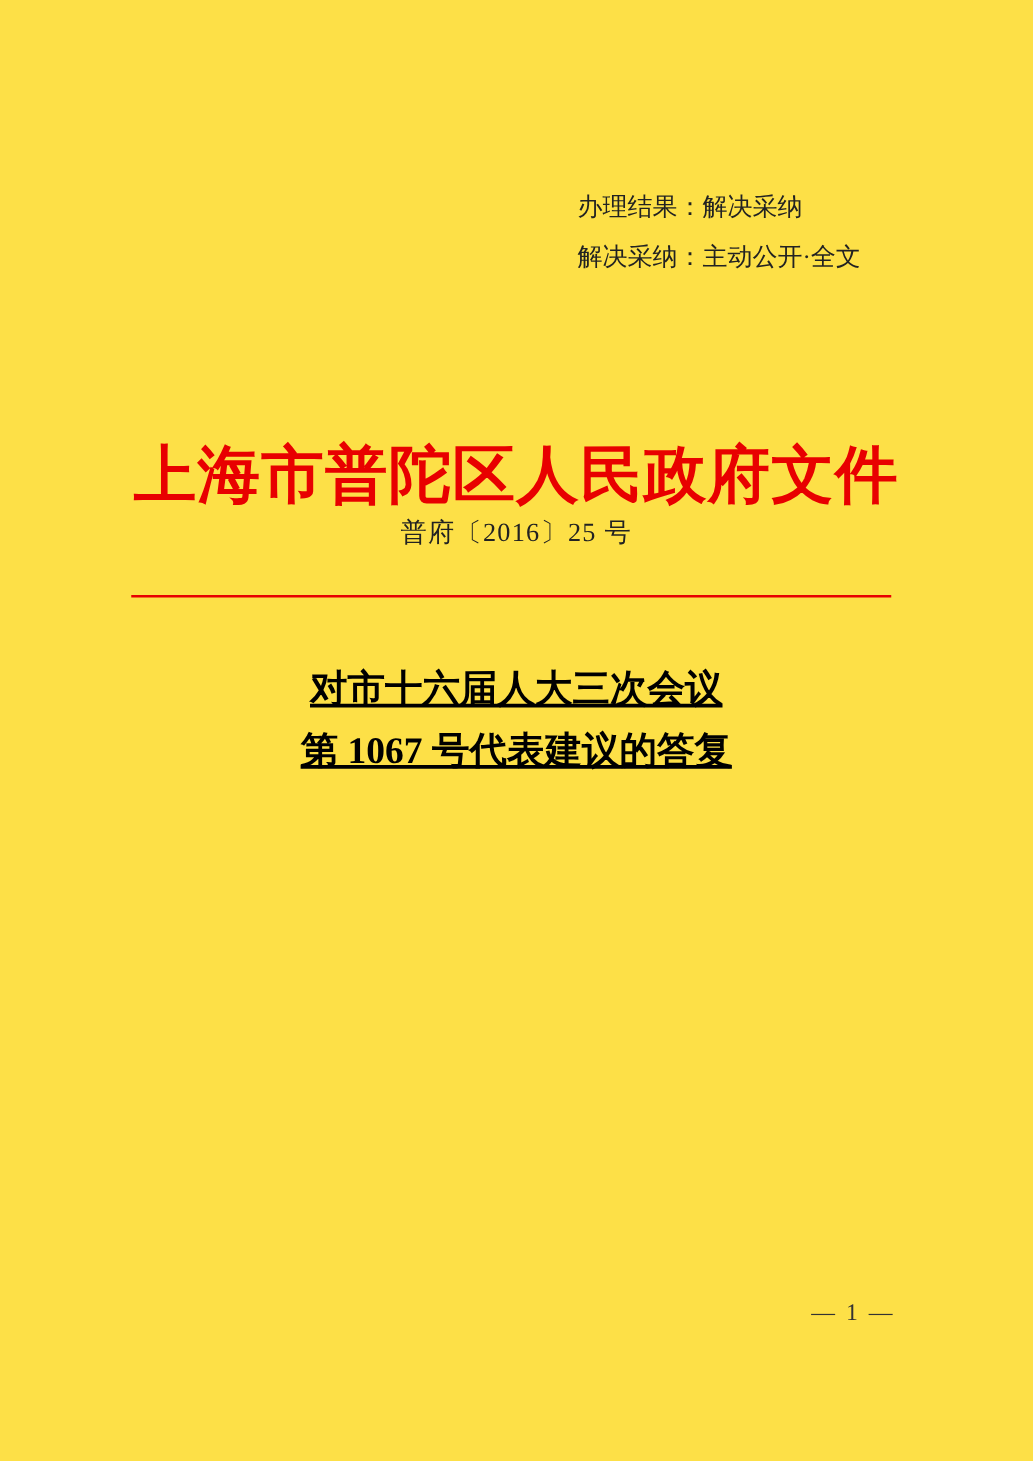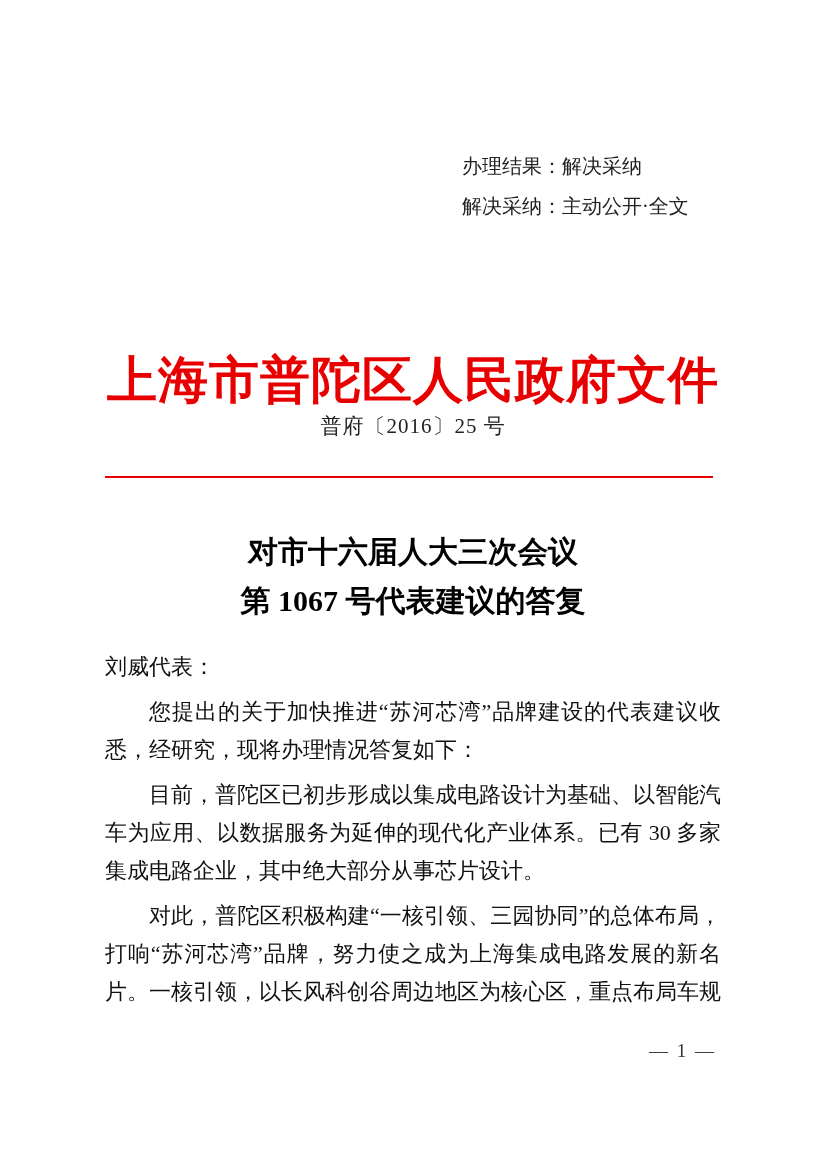"办理结果：解决采纳" .page { background: #ffffff -> #fde047 }
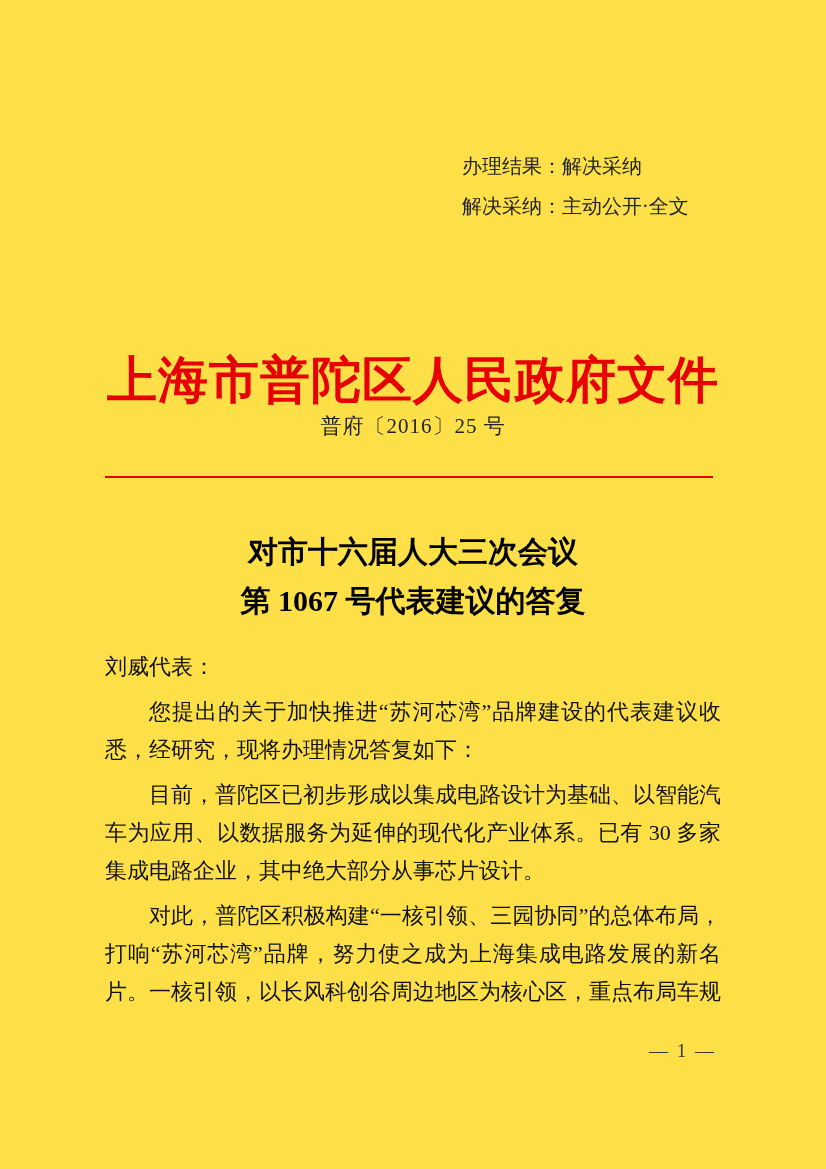"对市十六届人大三次会议" .doc-title { text-decoration: none -> underline }
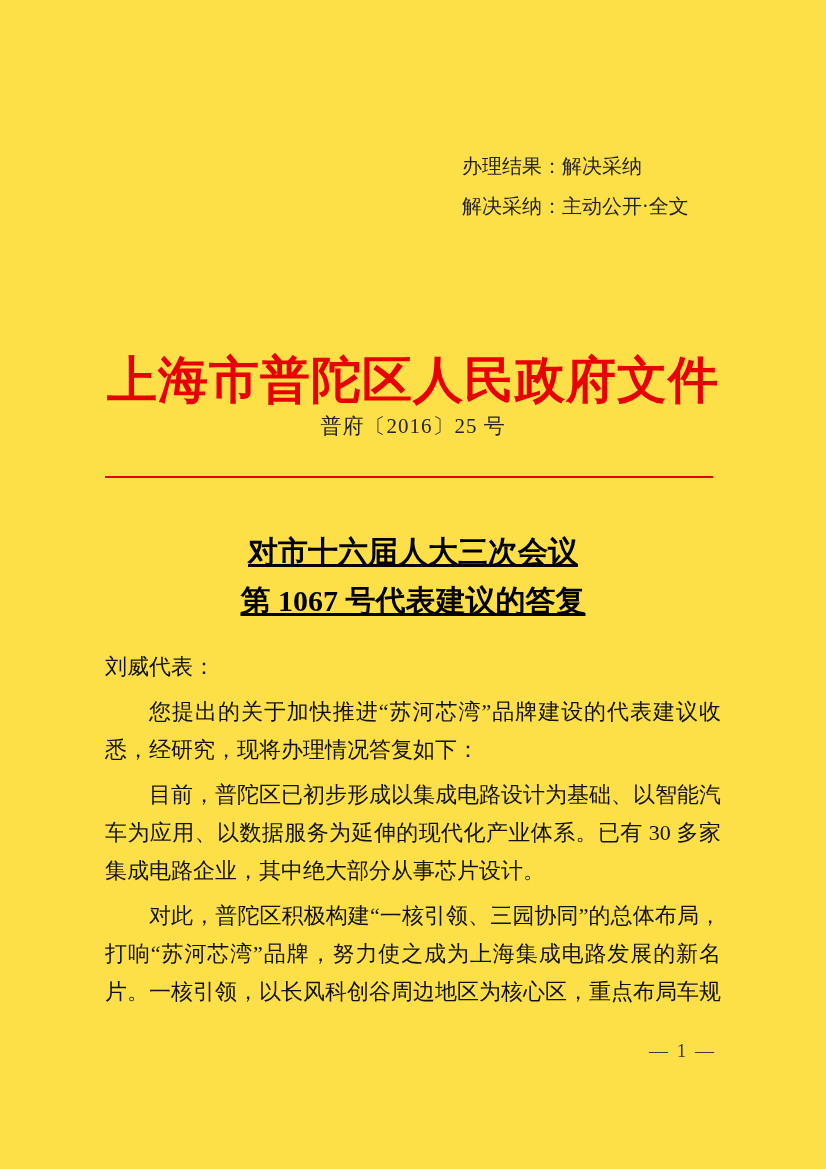"刘威代表：" div.body-text { html: <div> <div>刘威代表：</div> <p>您提出的关于加快推进“苏河芯湾”品牌建设的代表建议收悉，经研究，现将办理情况答复如下：</p> <p>目前，普陀区已初步形成以集成电路设计为基础、以智能汽车为应用、以数据服务为延伸的现代化产业体系。已有 30 多家集成电路企业，其中绝大部分从事芯片设计。</p> <p>对此，普陀区积极构建“一核引领、三园协同”的总体布局，打响“苏河芯湾”品牌，努力使之成为上海集成电路发展的新名片。一核引领，以长风科创谷周边地区为核心区，重点布局车规</p> </div> -> none }
